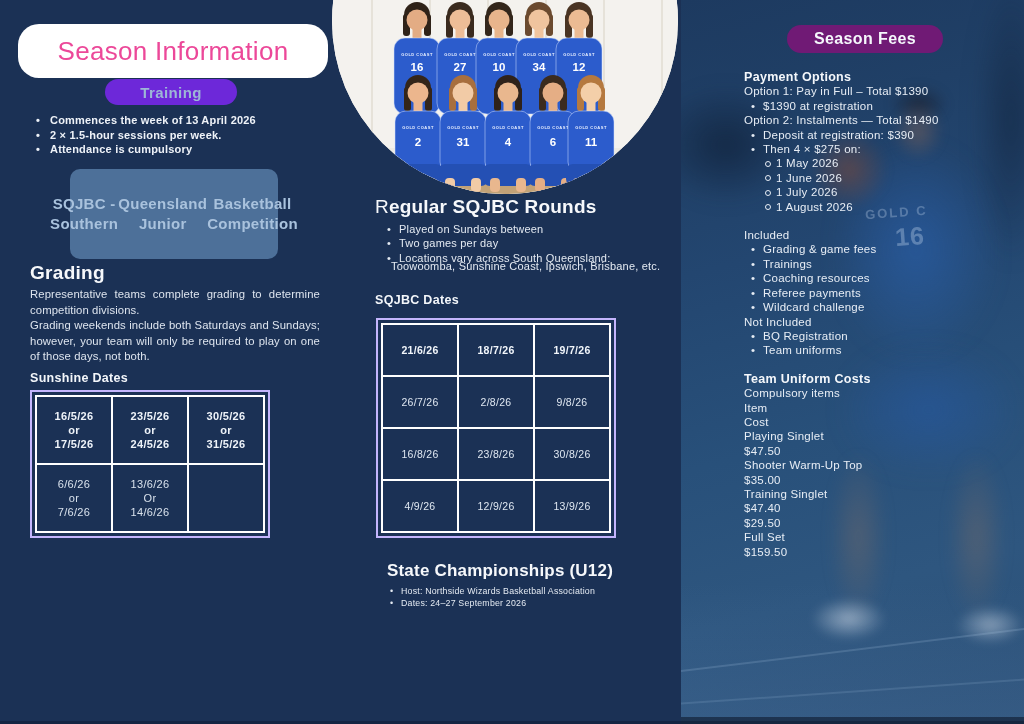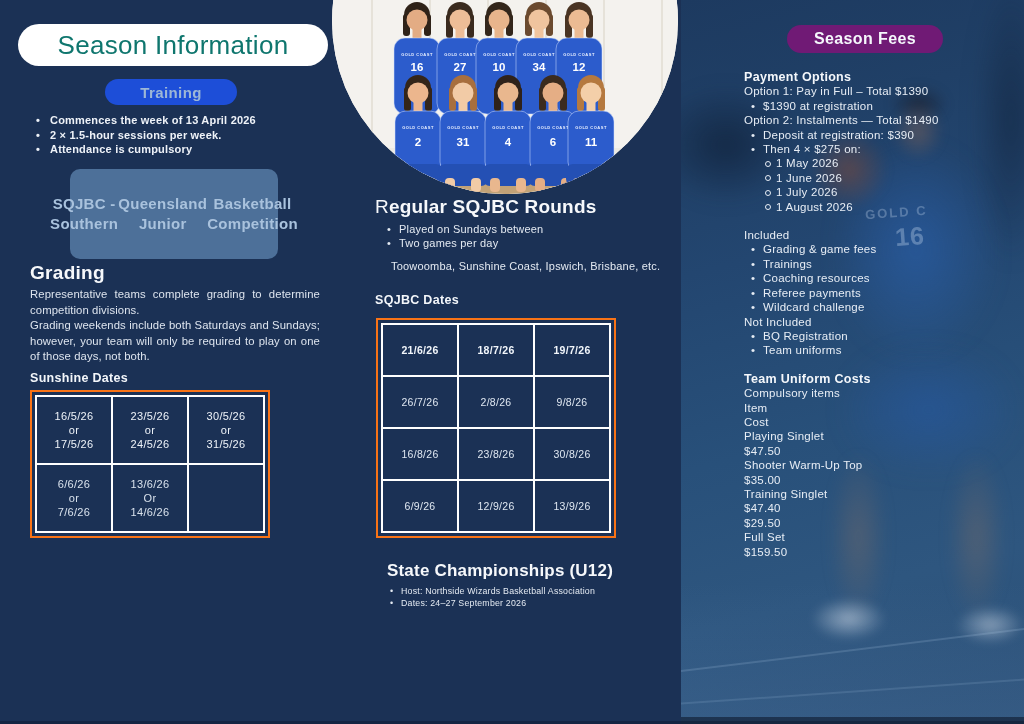"Season Information" .title-pill { color: #0f766e -> #ec4899; height: 42px -> 54px }
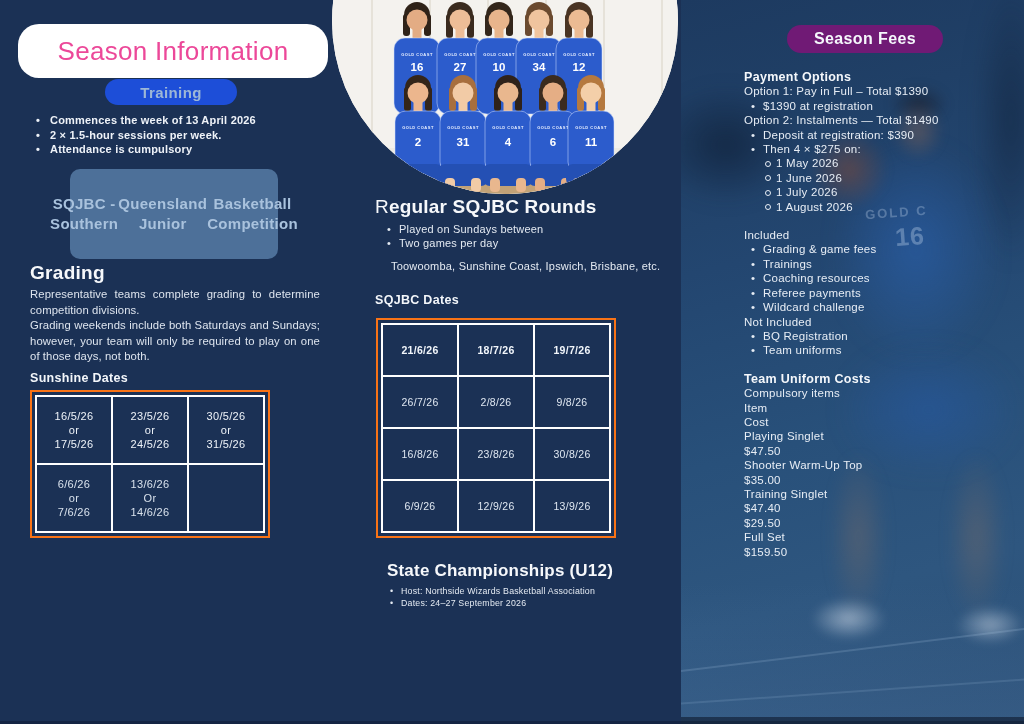"Training" .training-pill { background: #1d4ed8 -> #6d28d9 }
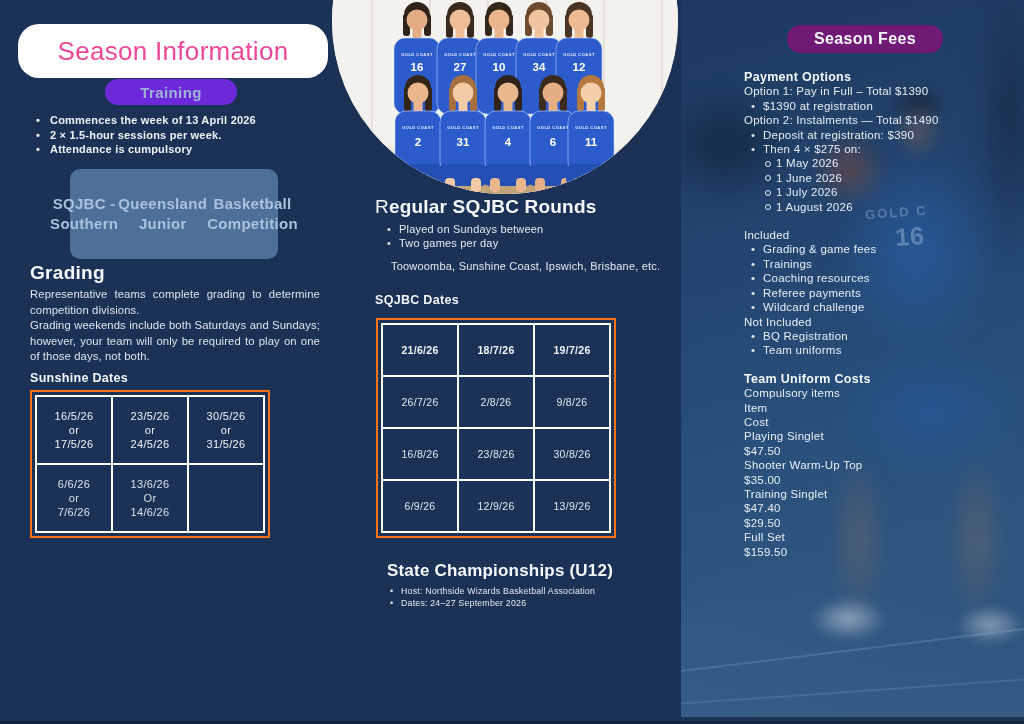"Locations vary across South Queensland:" li { html: none -> <li>Locations vary across South Queensland:</li> }
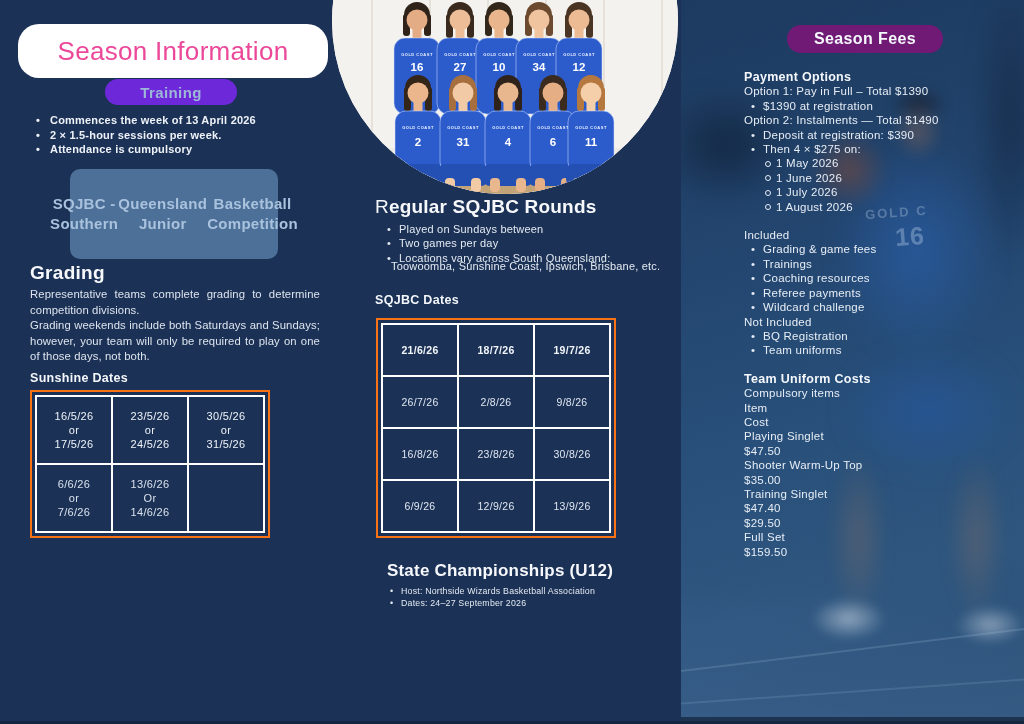"21/6/26" .date-table-wrap { border: 2px solid #f97316 -> 2px solid #c4b5fd }
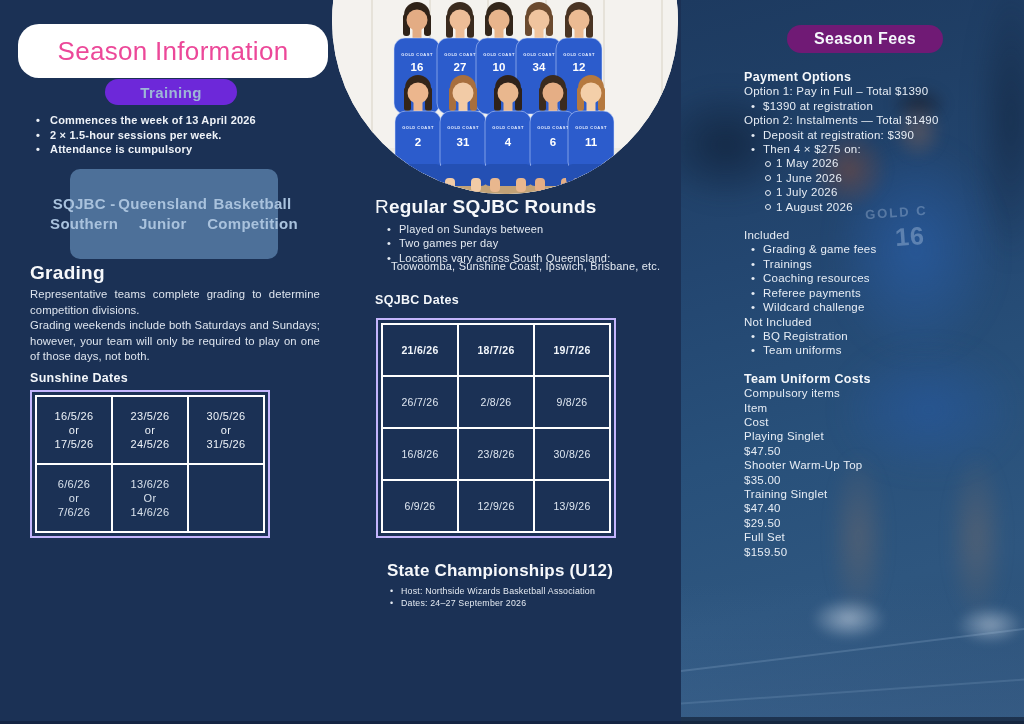"16/5/26" .grading-table tr.r1 td { font-weight: normal -> bold }
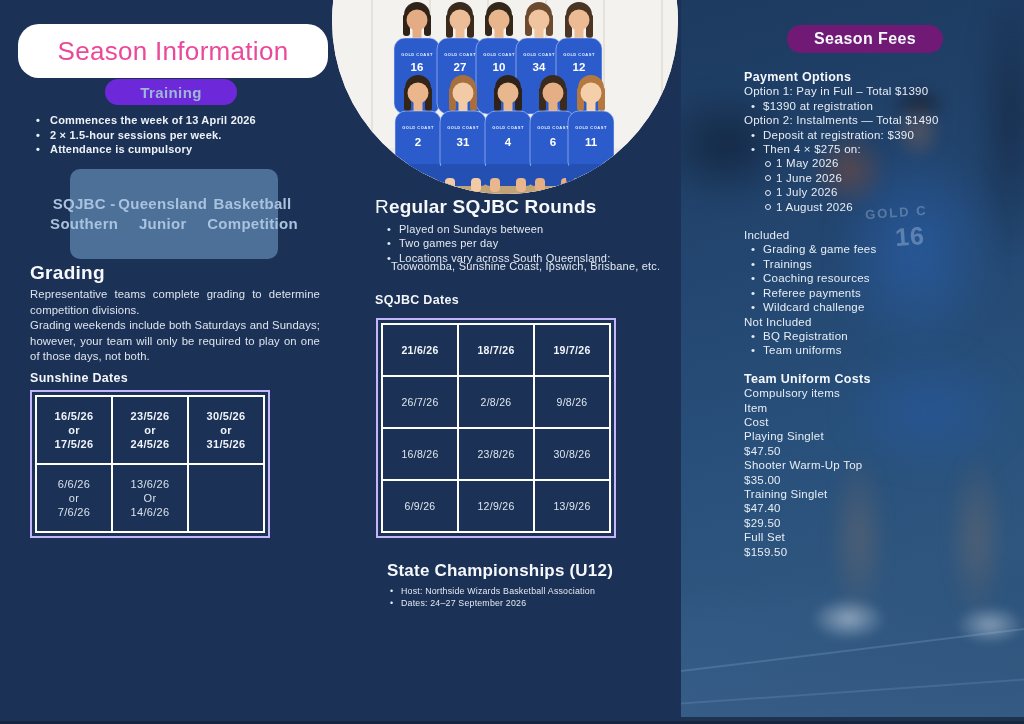"6/9/26" td { text: 6/9/26 -> 4/9/26 }
